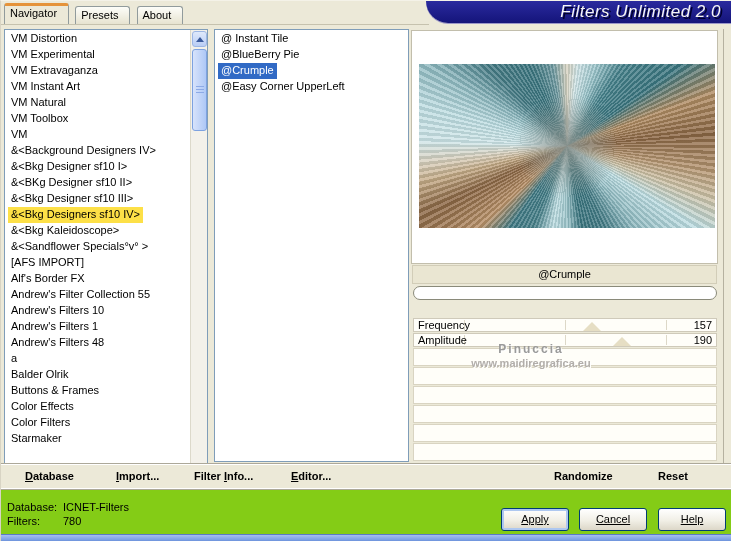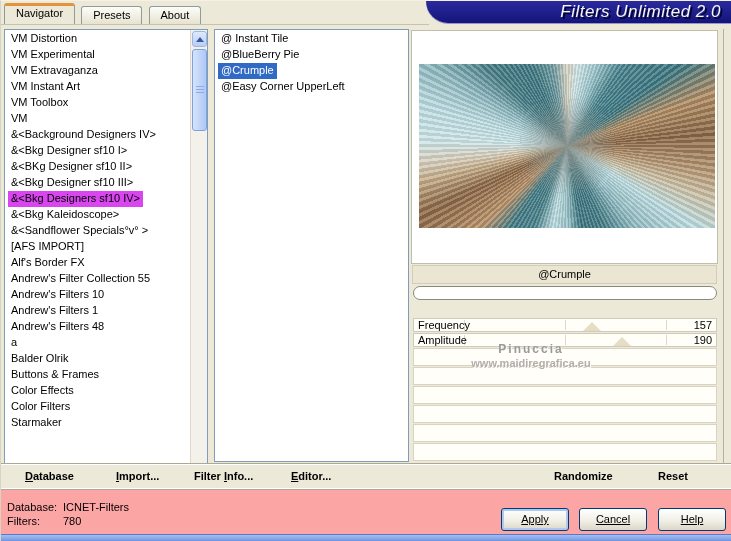"Navigator" .tab { padding: 2px 11px 2px 11px -> 2px 11px 2px 5px }
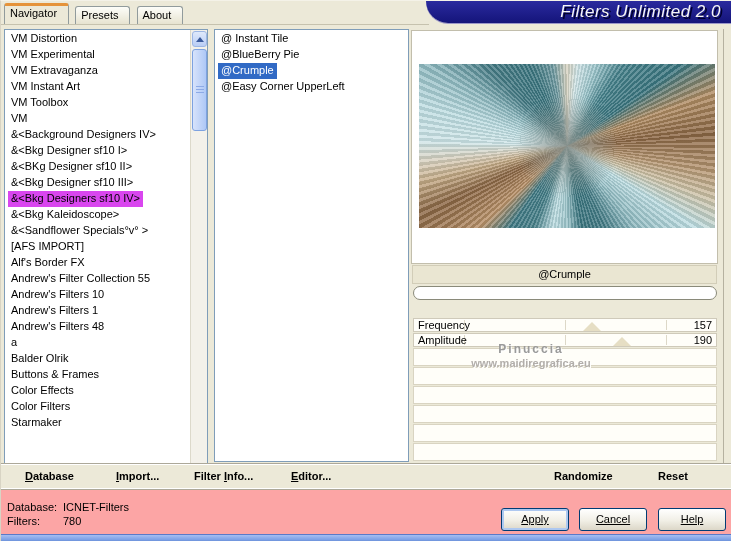"VM Natural" div.list-item { html: none -> <div><span>VM Natural</span></div> }
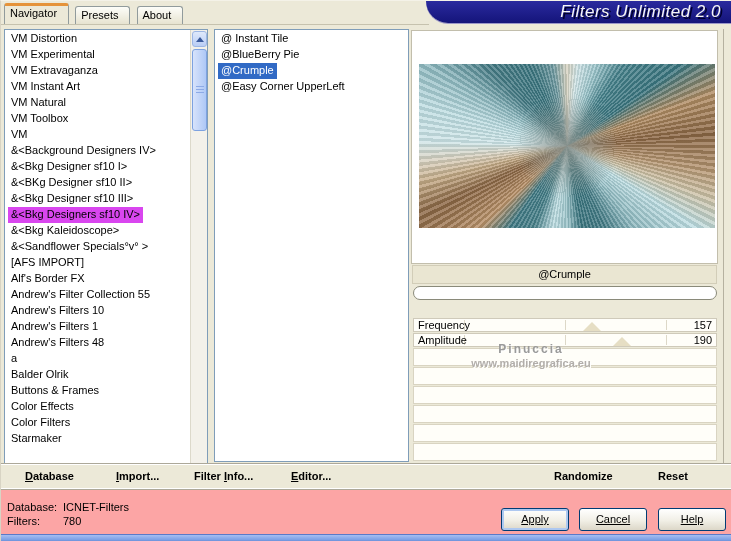"&<Bkg Designers sf10 IV>" .list-item.sel-cream > span { background: #d946ef -> #fde047 }
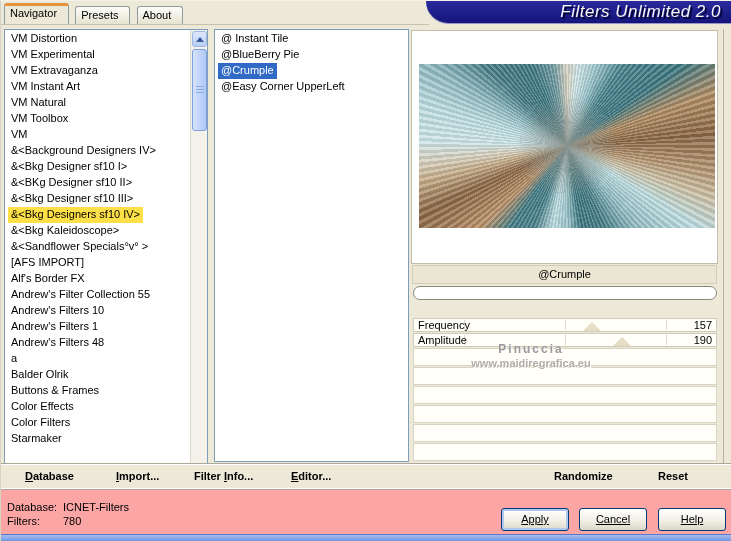"Database:" #statusbar { background: #fca5a5 -> #84cc16 }
